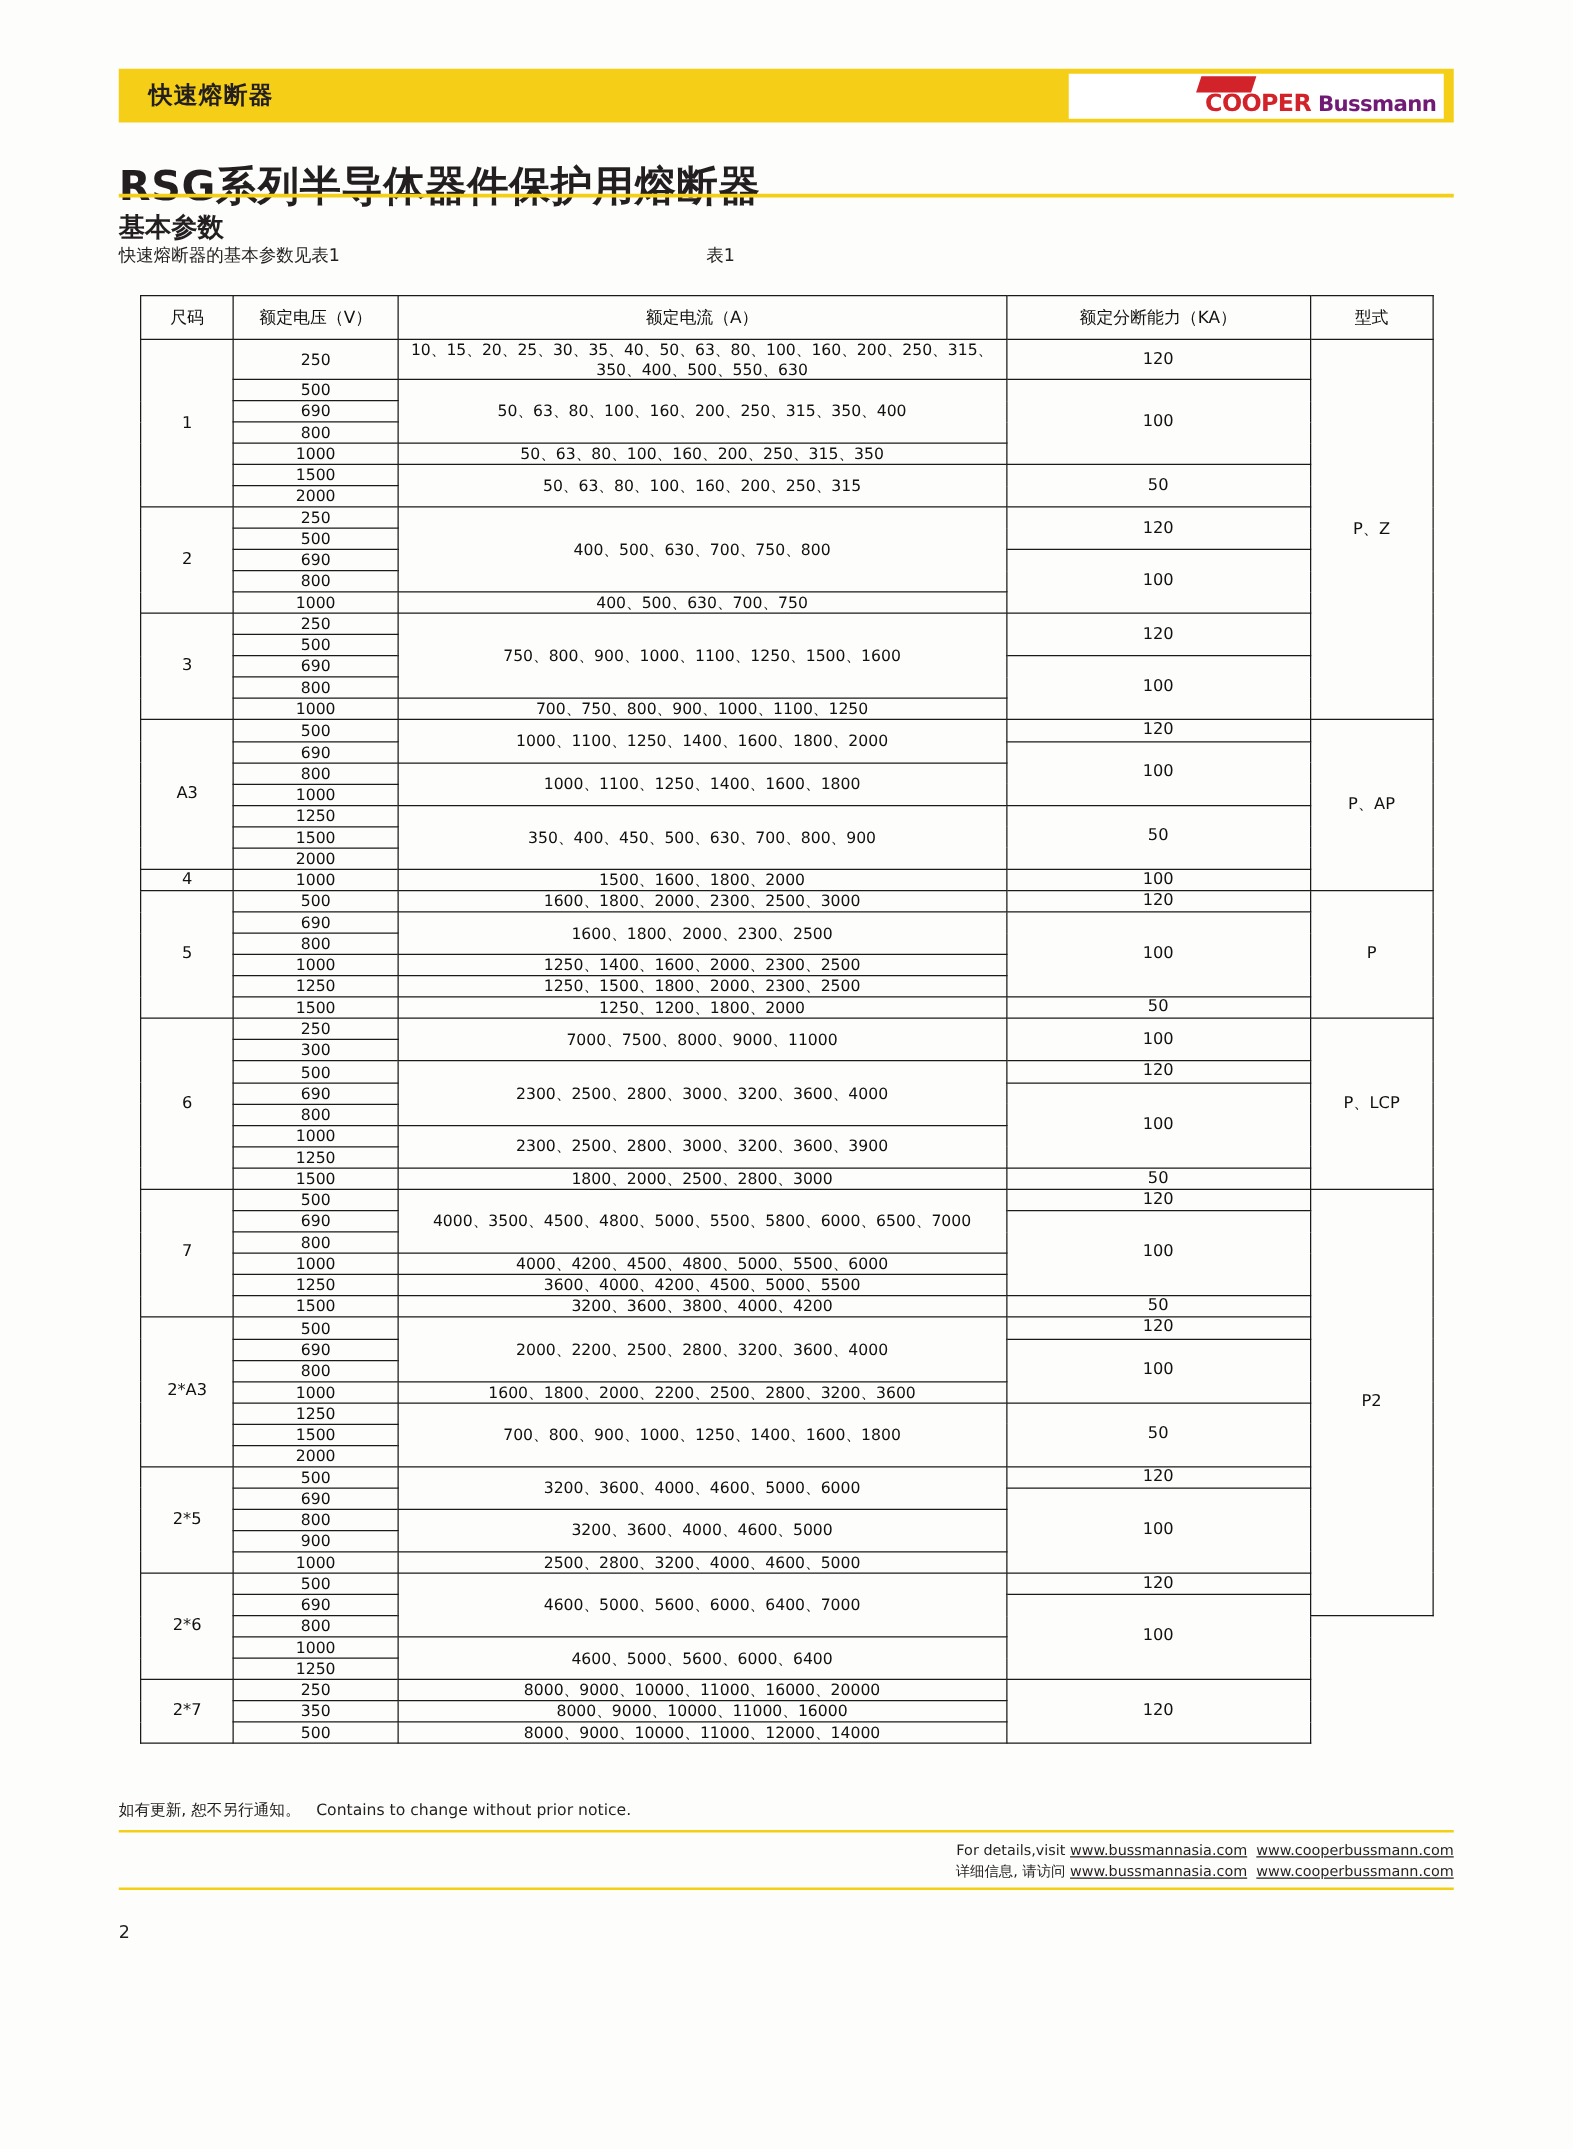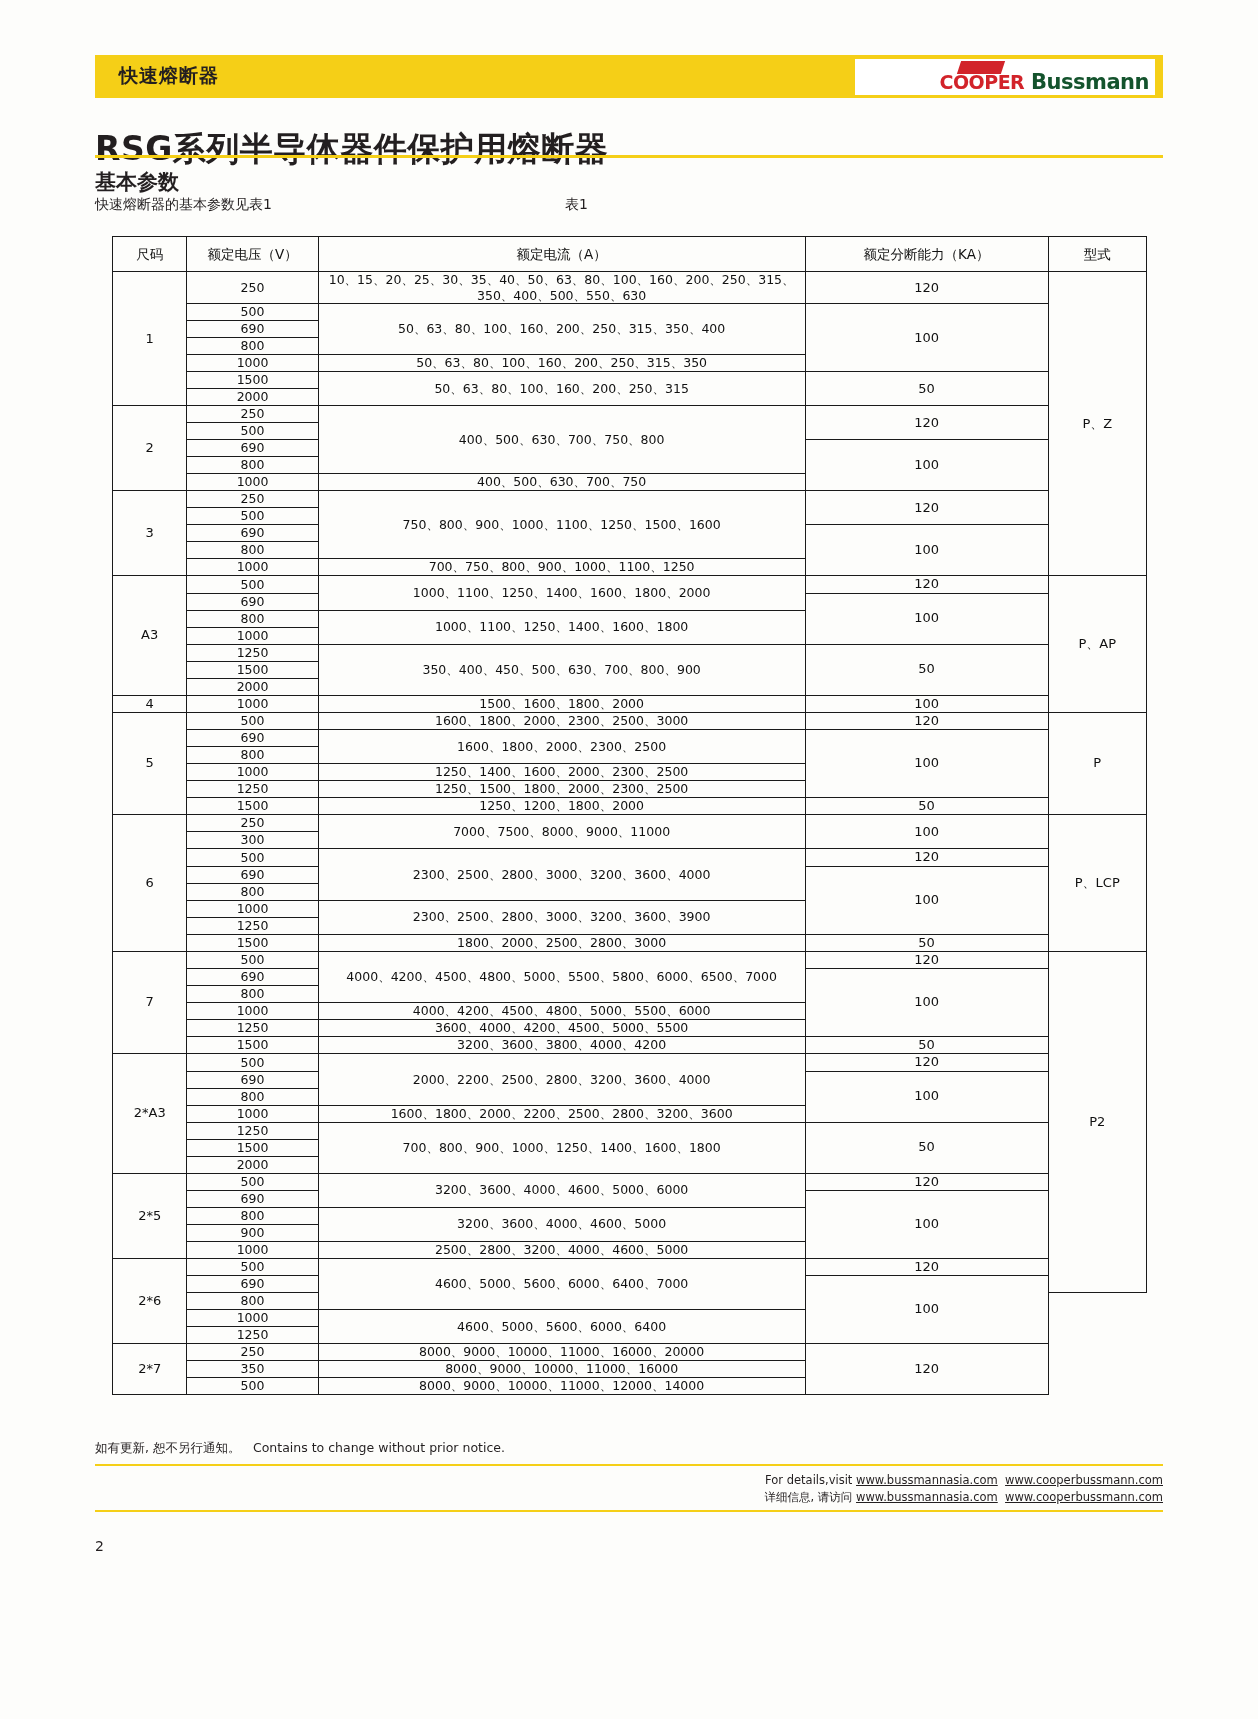"Bussmann" .brand-text .c2 { color: #14532d -> #701a75; font-size: 21px -> 17px }
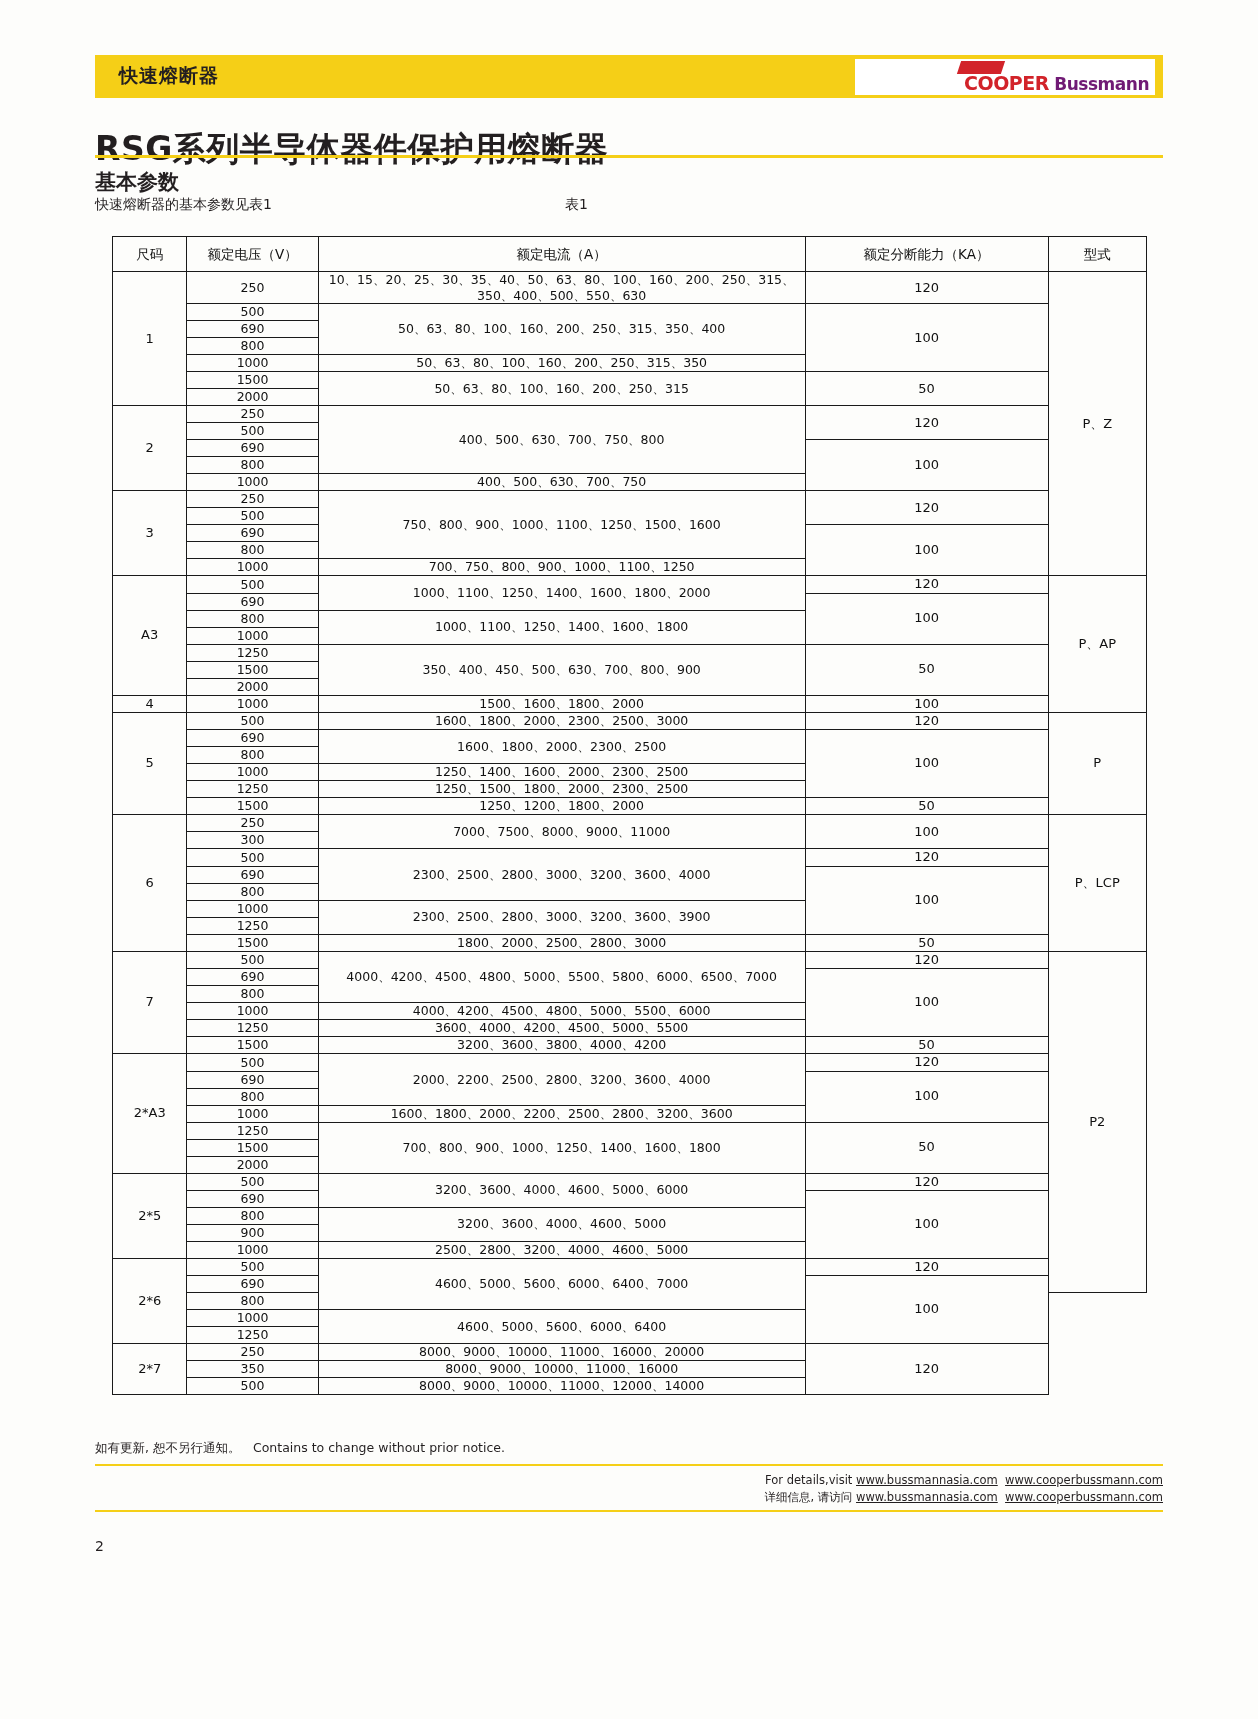"4000、4200、4500、4800、5000、5500、5800、6000、" td.curr { text: 4200 -> 3500 }
